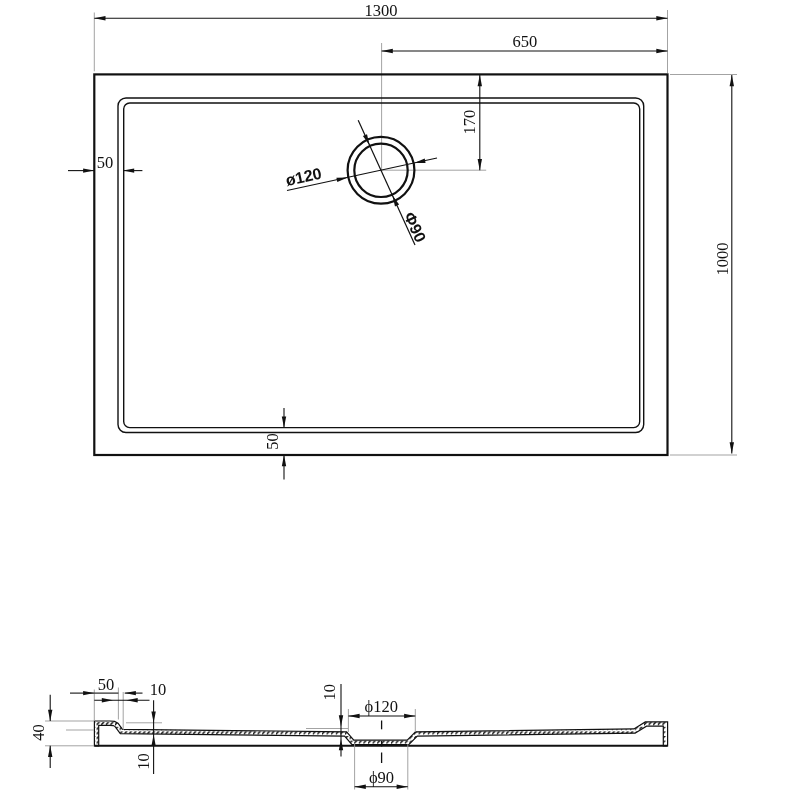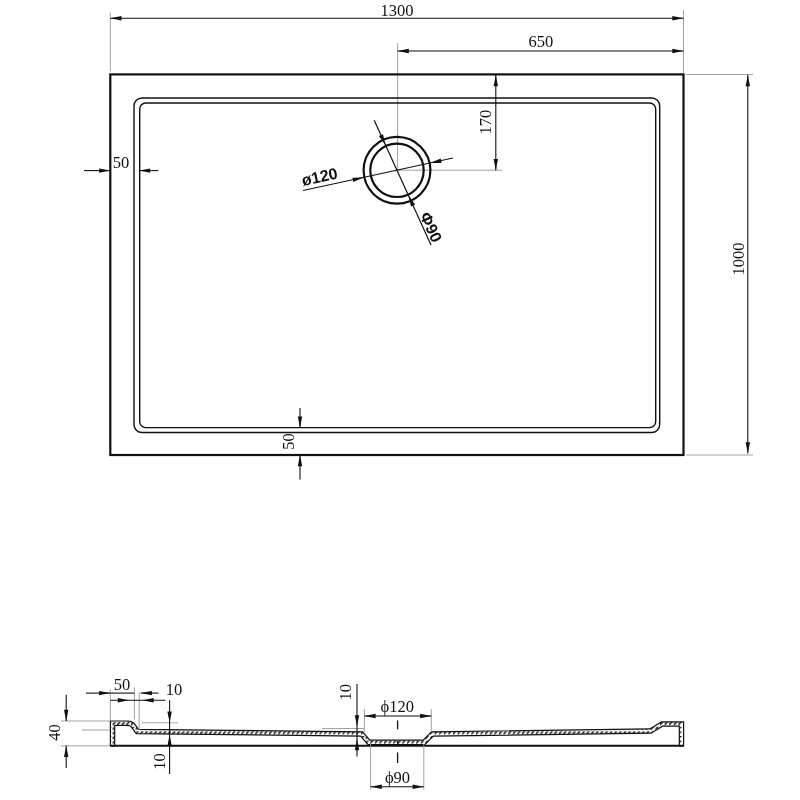"1300" #page { padding-left: 16px -> none }
